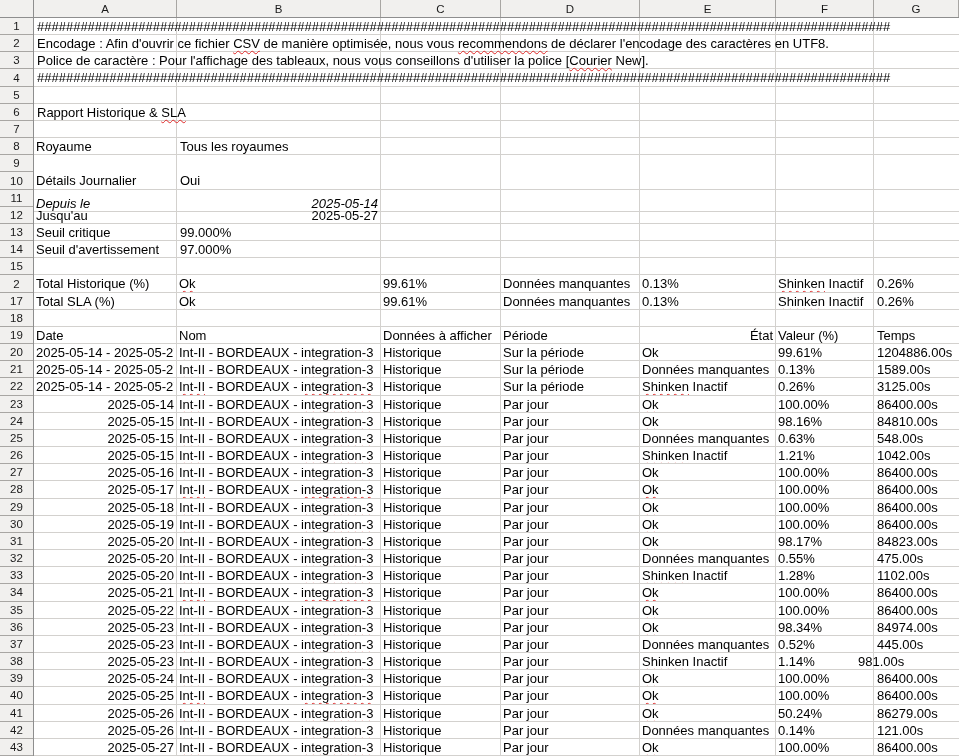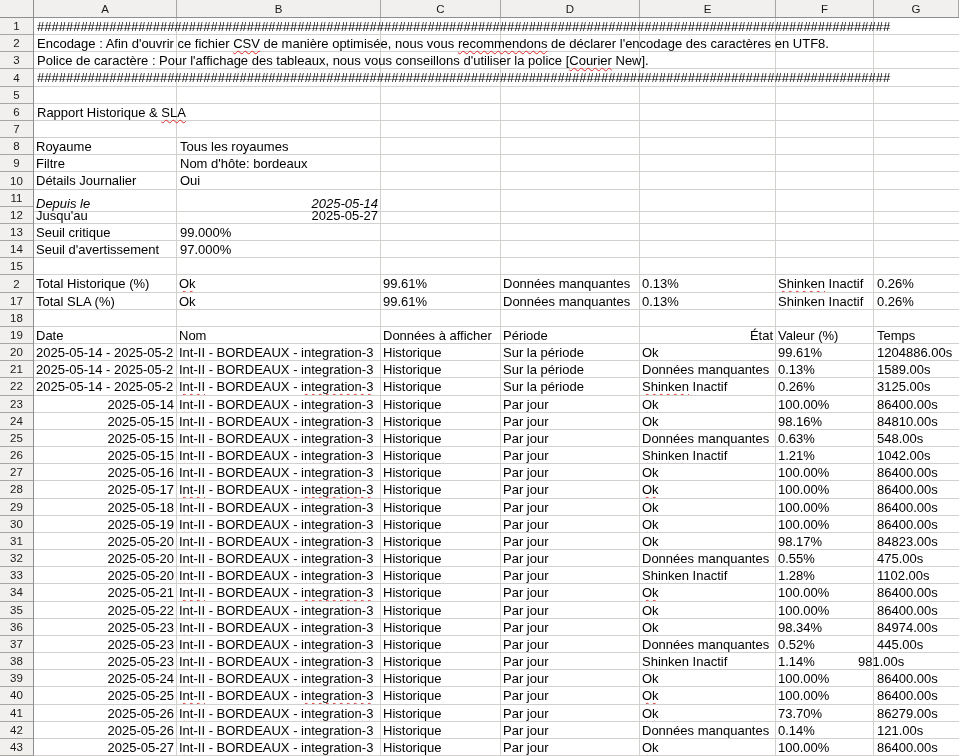"Filtre" div.row { html: <div> <div>Filtre</div> <div>Nom d'hôte: bordeaux</div> </div> -> none }
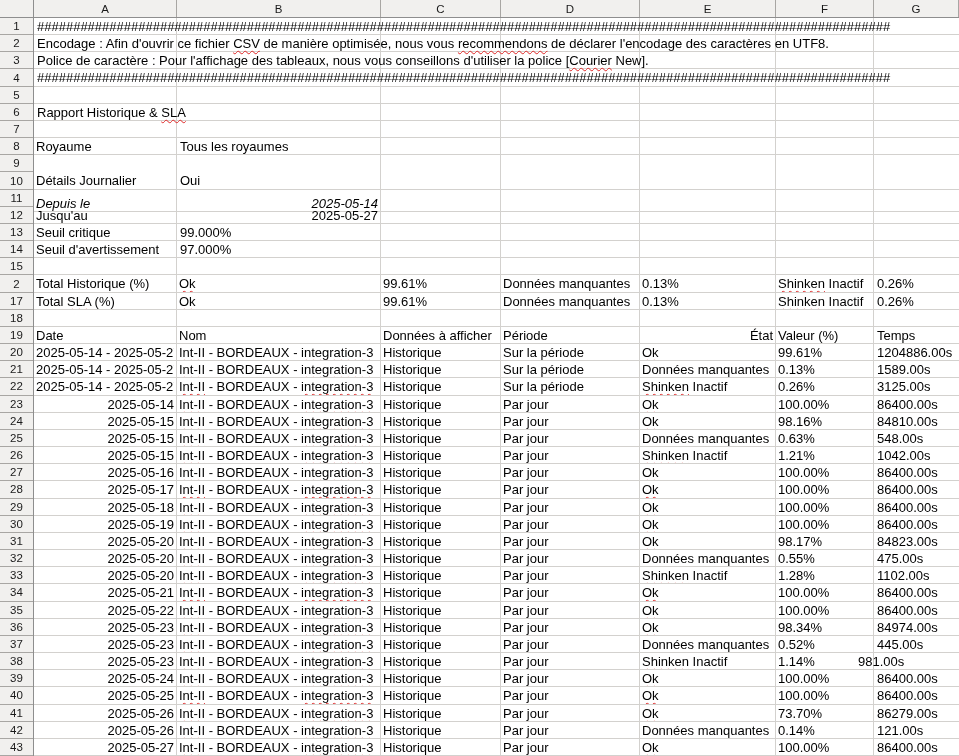"73.70%" div.cell { text: 73.70% -> 50.24% }
